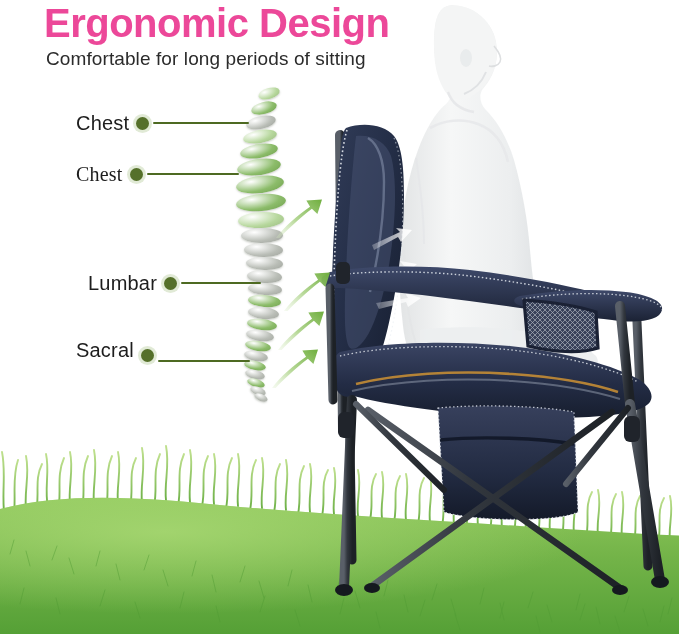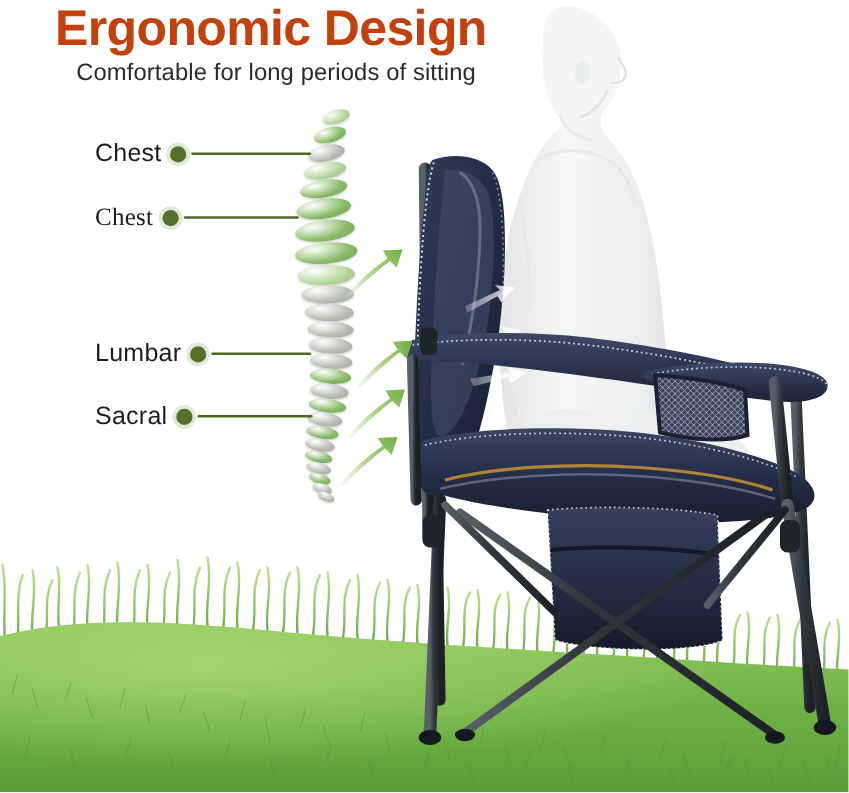"Ergonomic Design" .title { color: #c2410c -> #ec4899 }
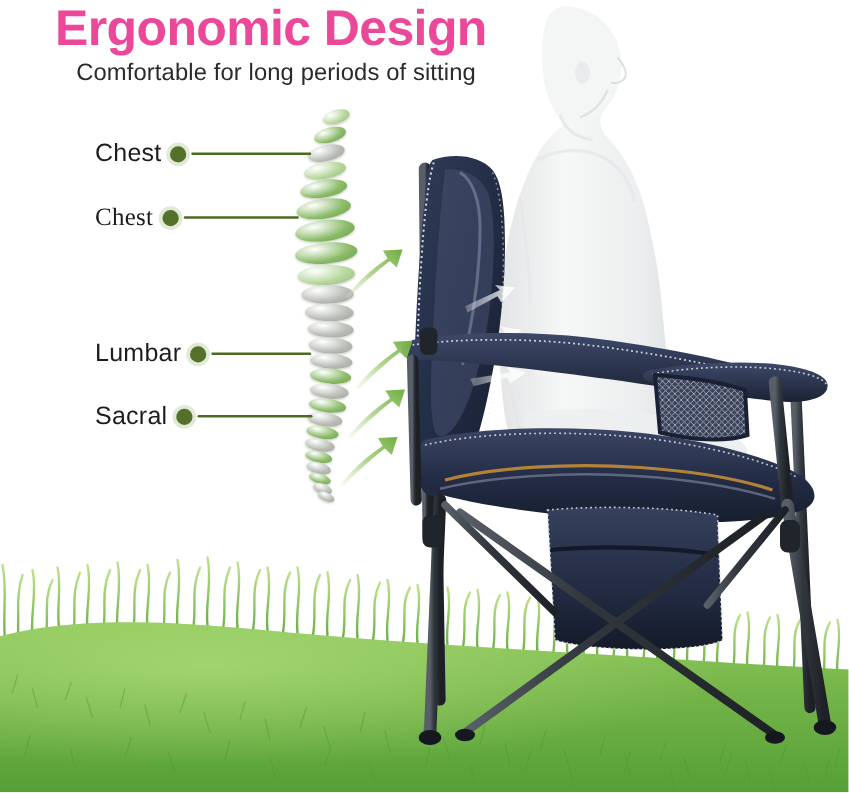"Comfortable for long periods of" .subtitle { margin-left: 15px -> none }
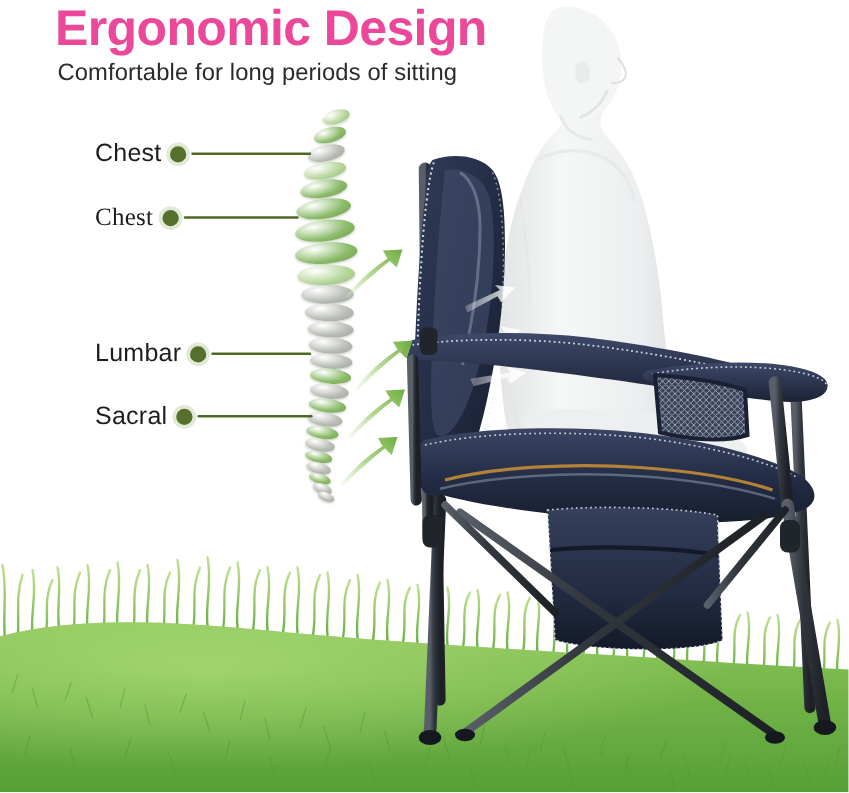"Lumbar" div.callout { left: 76px -> 88px }
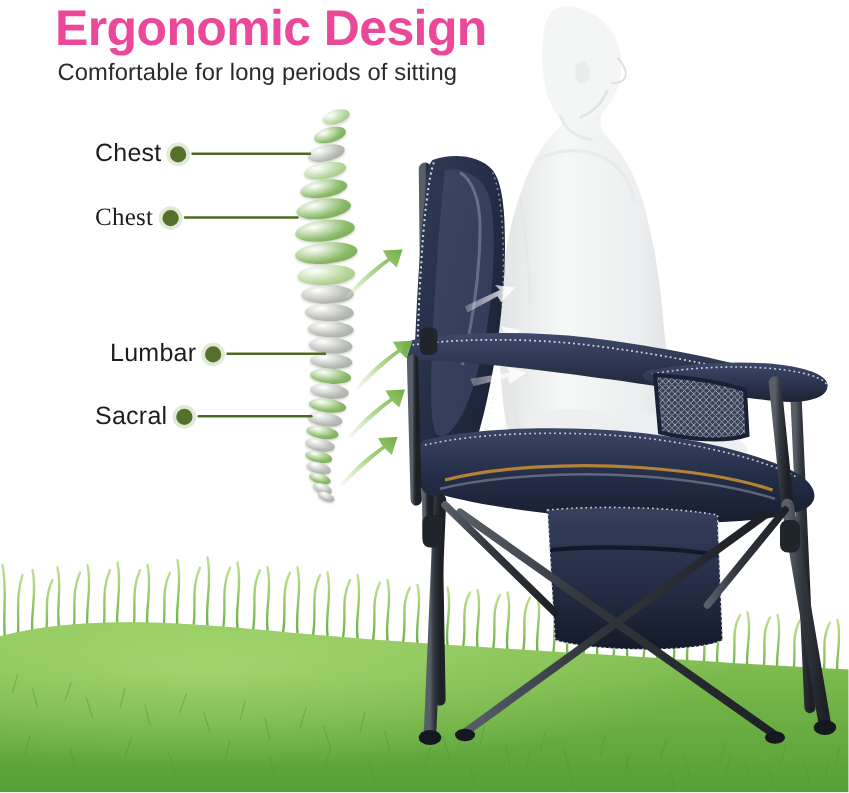"Sacral" div.callout { align-items: none -> flex-end; top: 322px -> 340px }
